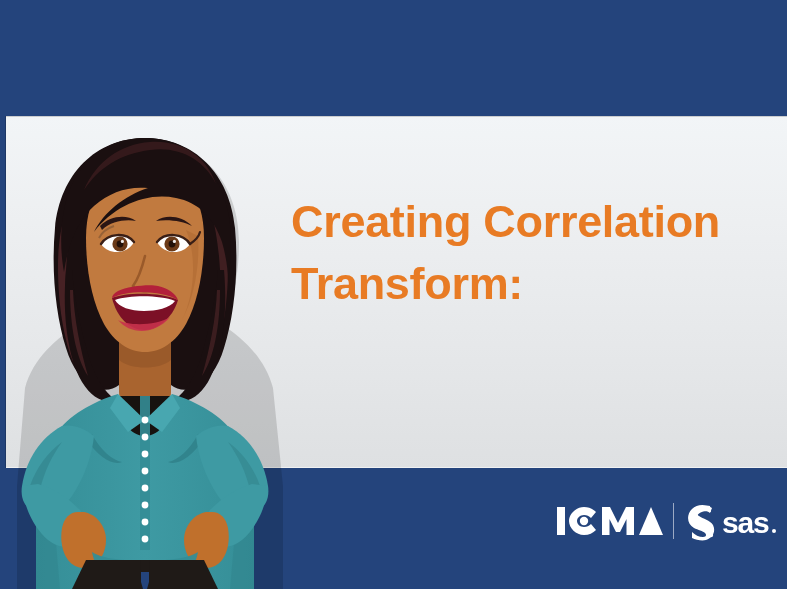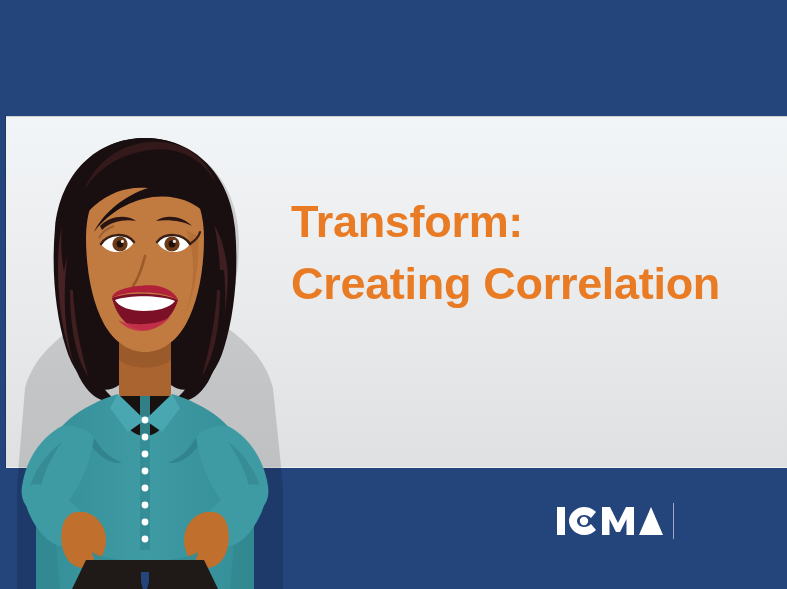"Transform:" div.title-line { order: before "Creating Correlation" -> after "Creating Correlation" }
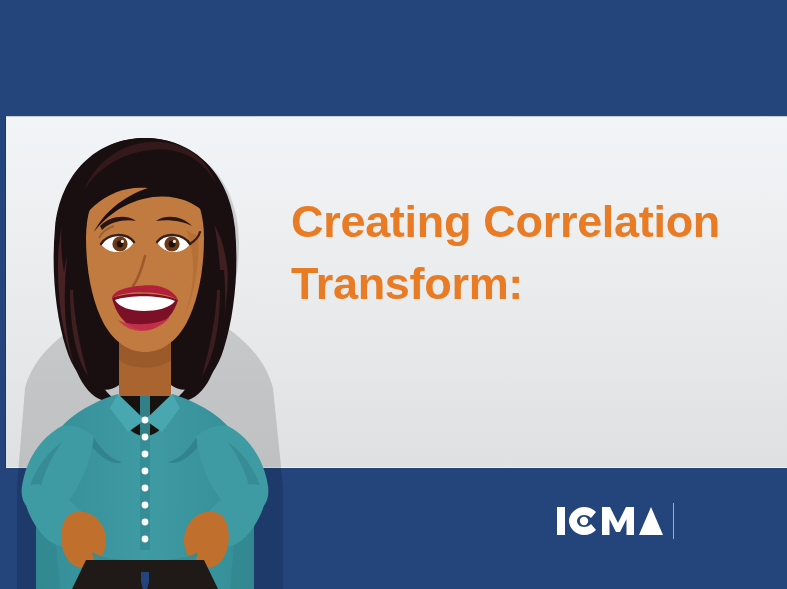"sas" div.sas-logo { html: none -> <div> <svg> <g> <path></path> <path></path> <circle></circle> </g> <text>sas</text> <circle></circle> </svg> </div> }
